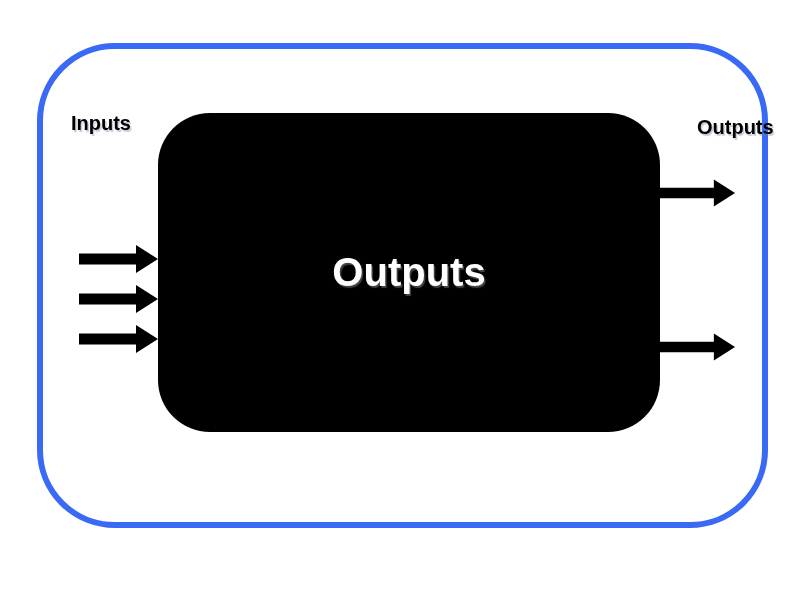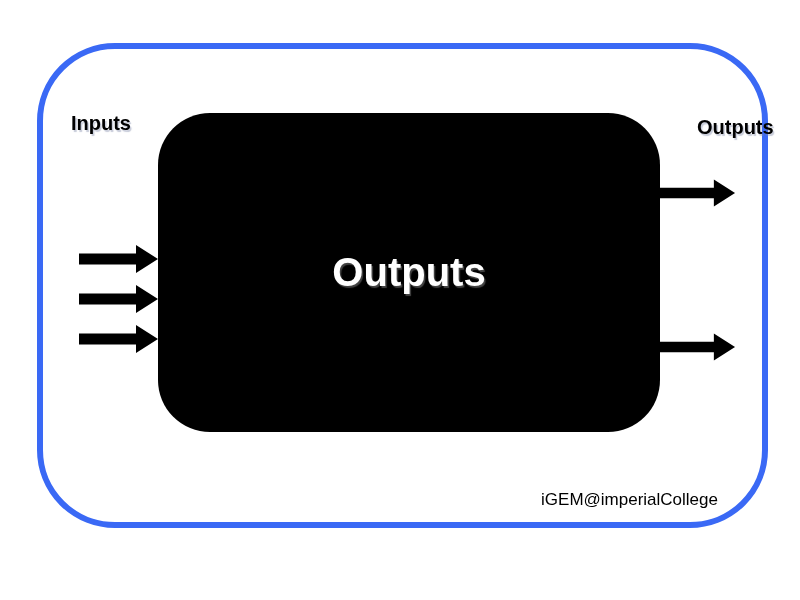"iGEM@imperialCollege" div.credit { html: <div>iGEM@imperialCollege</div> -> none }
